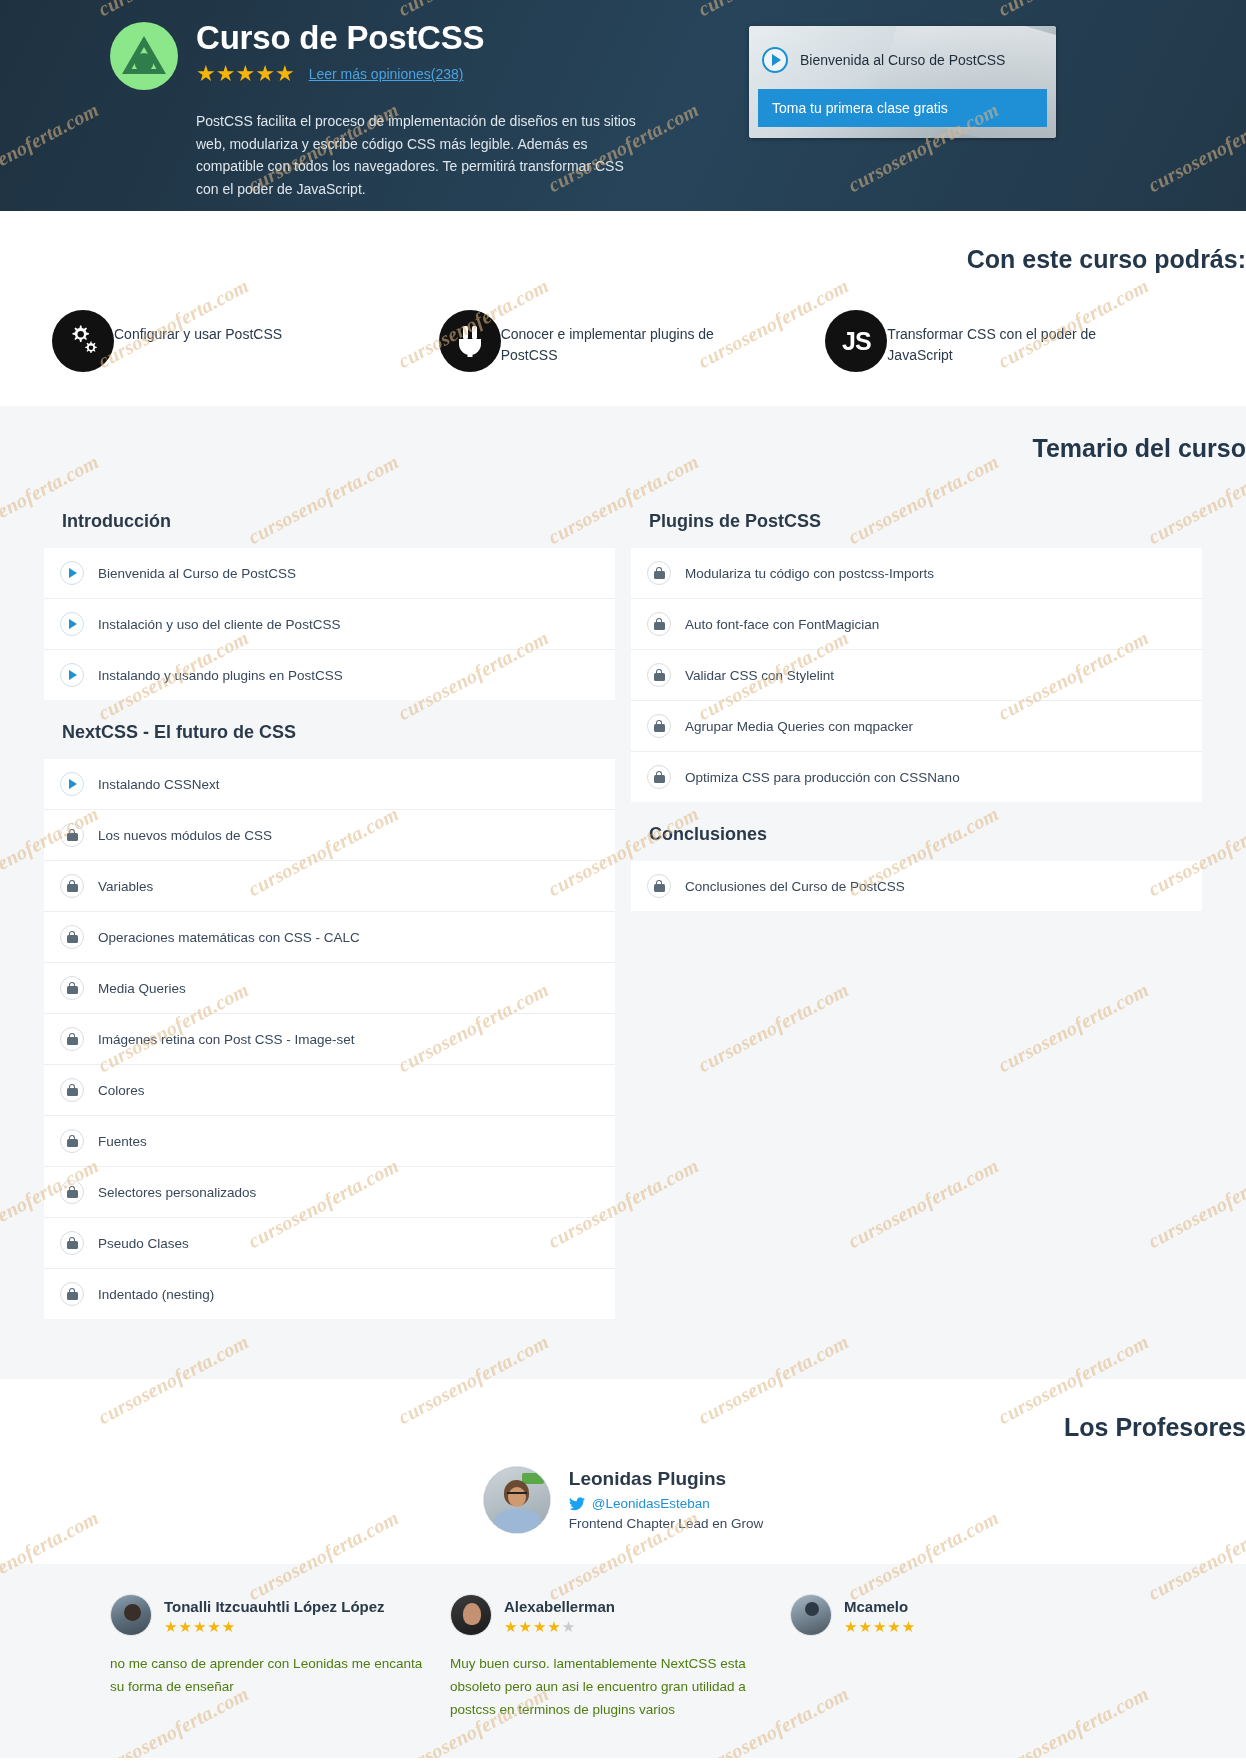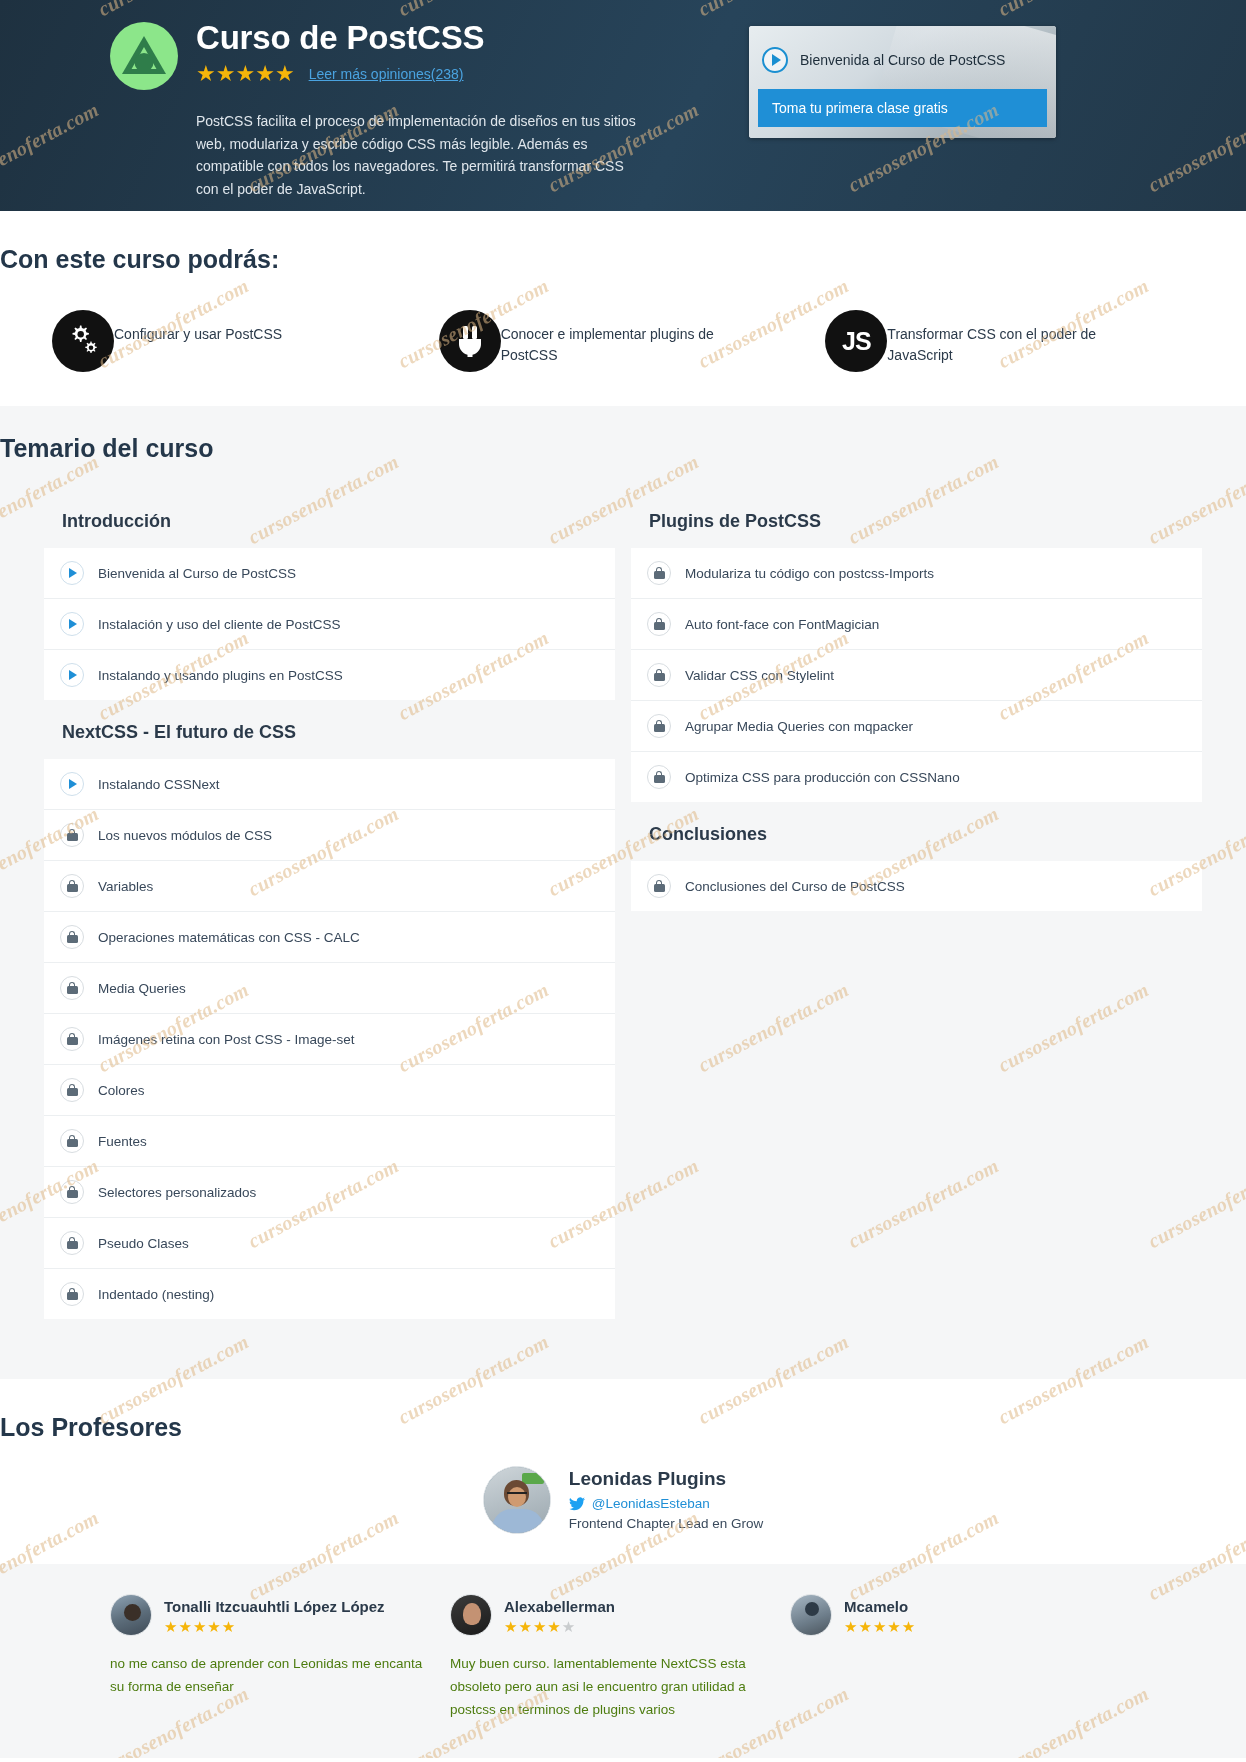"Con este curso podrás:" .section-title { margin-left: none -> 17px; text-align: left -> right }
